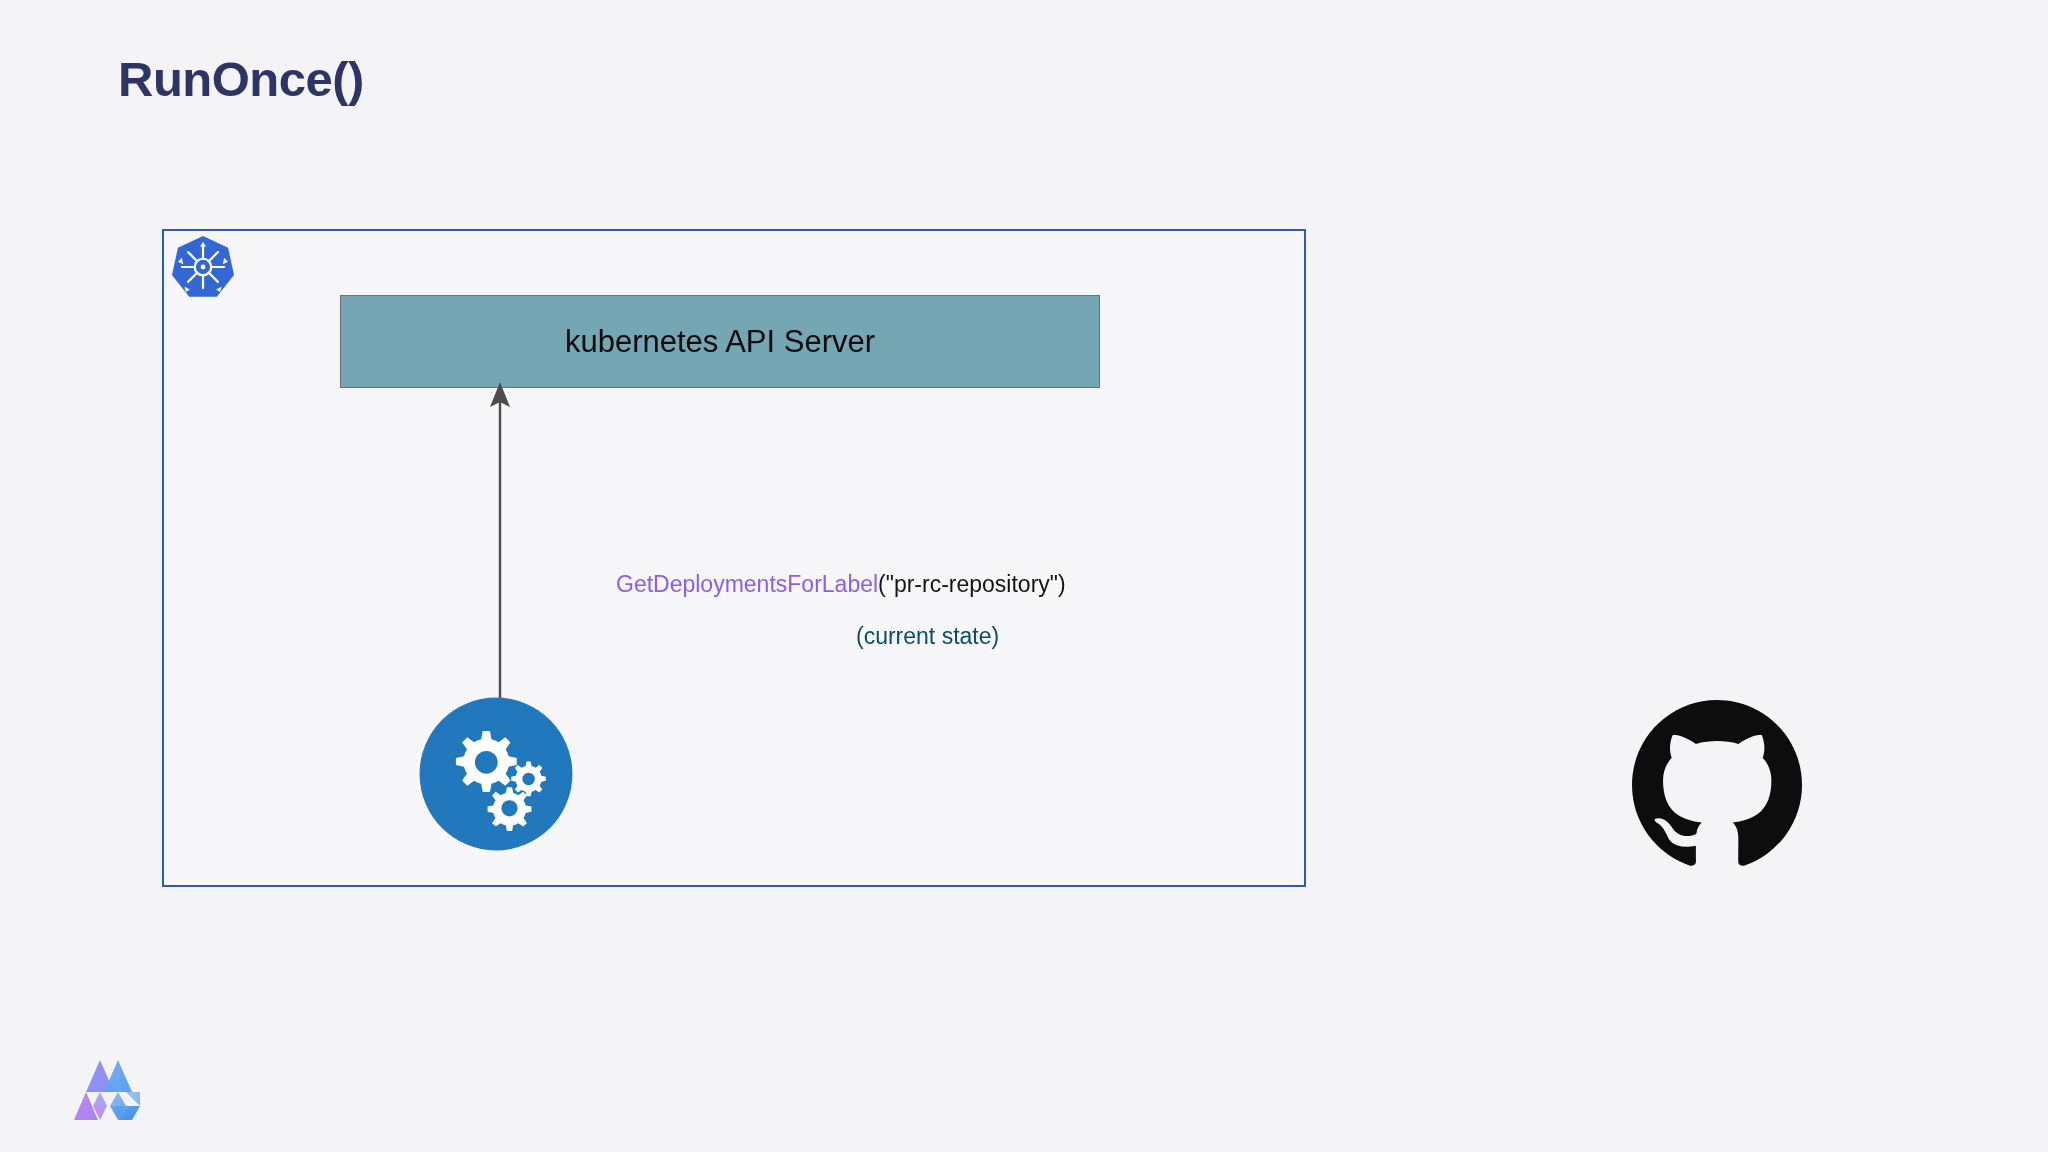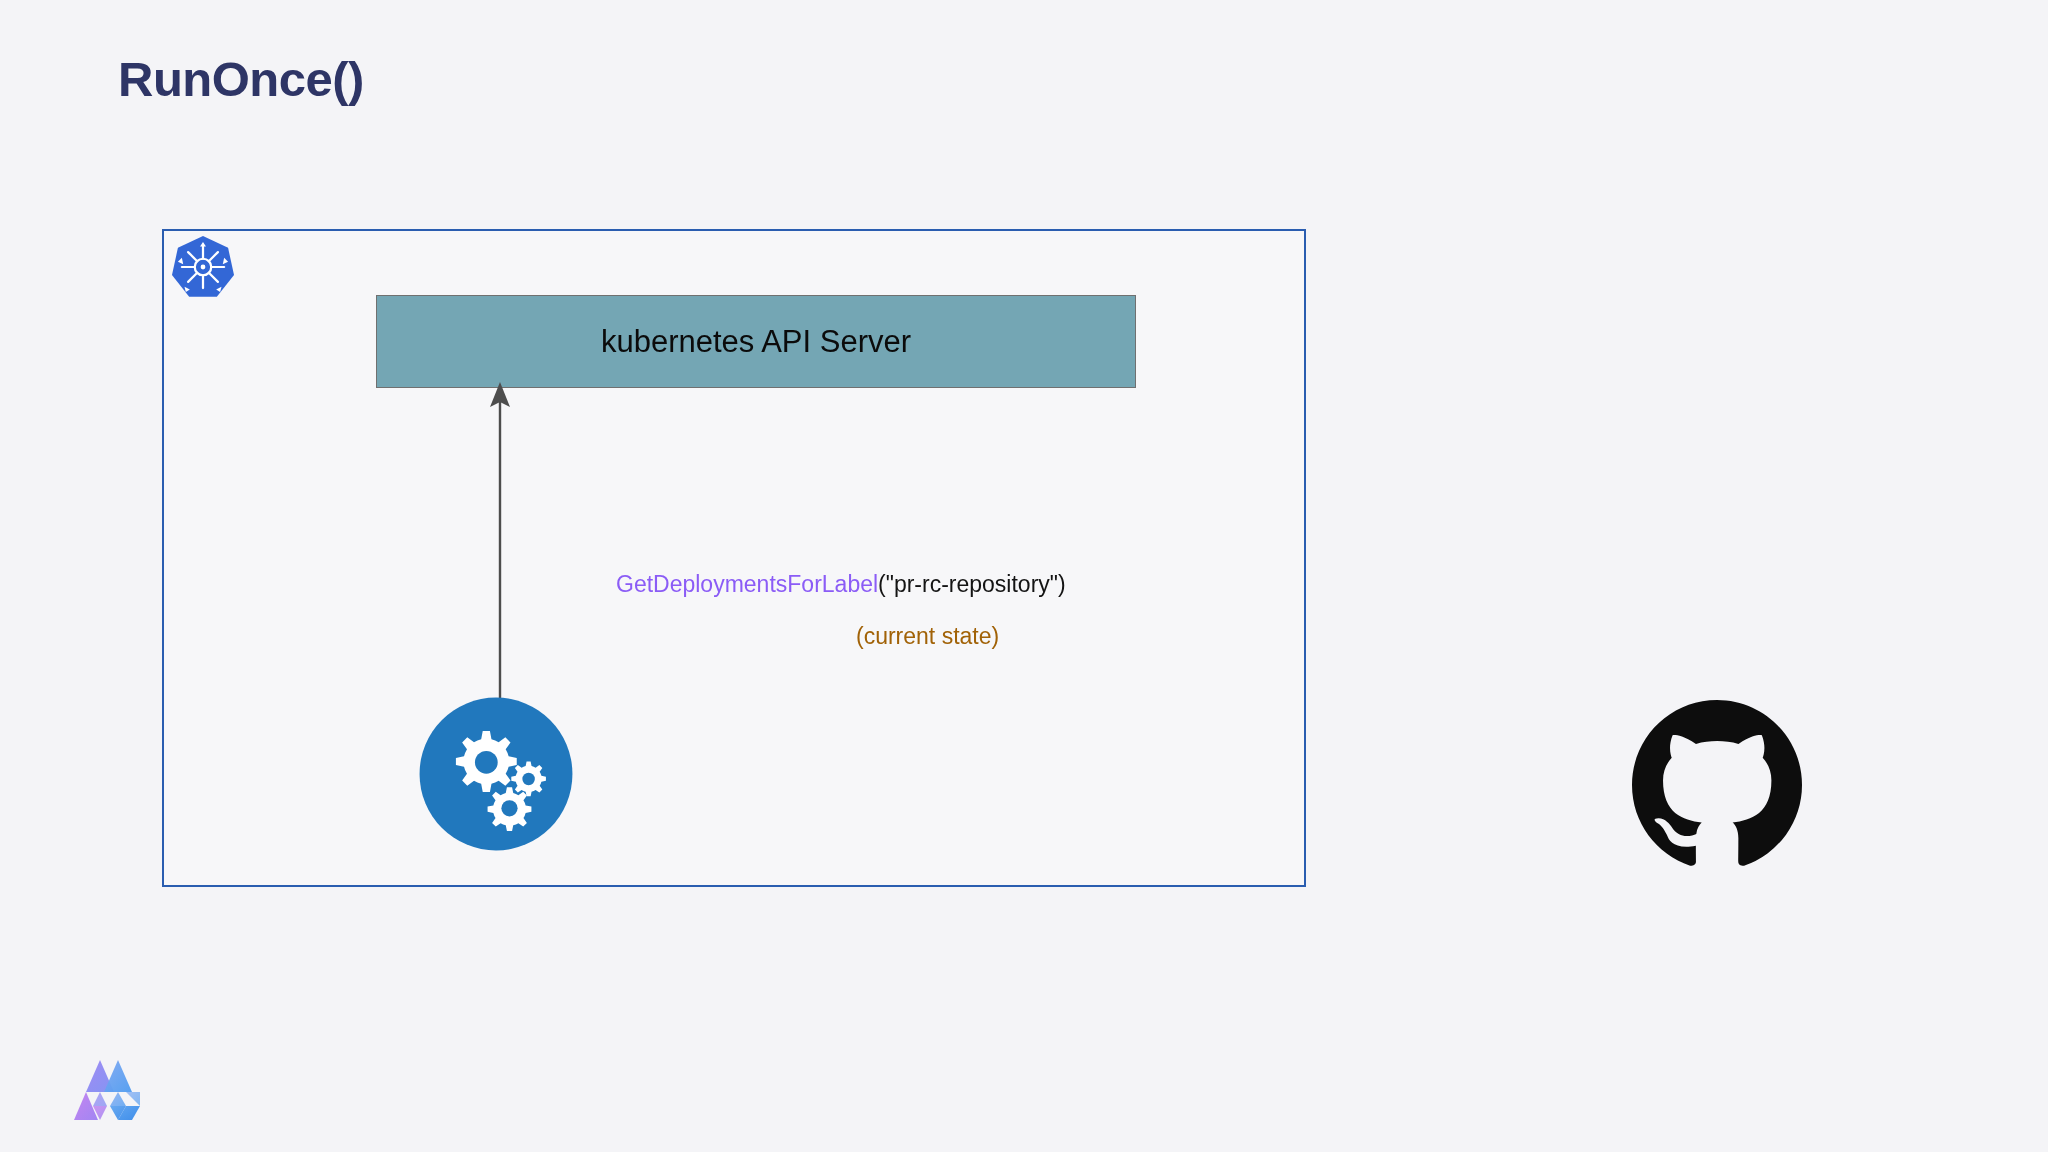"kubernetes API Server" #api-server-box { margin-left: 36px -> none }
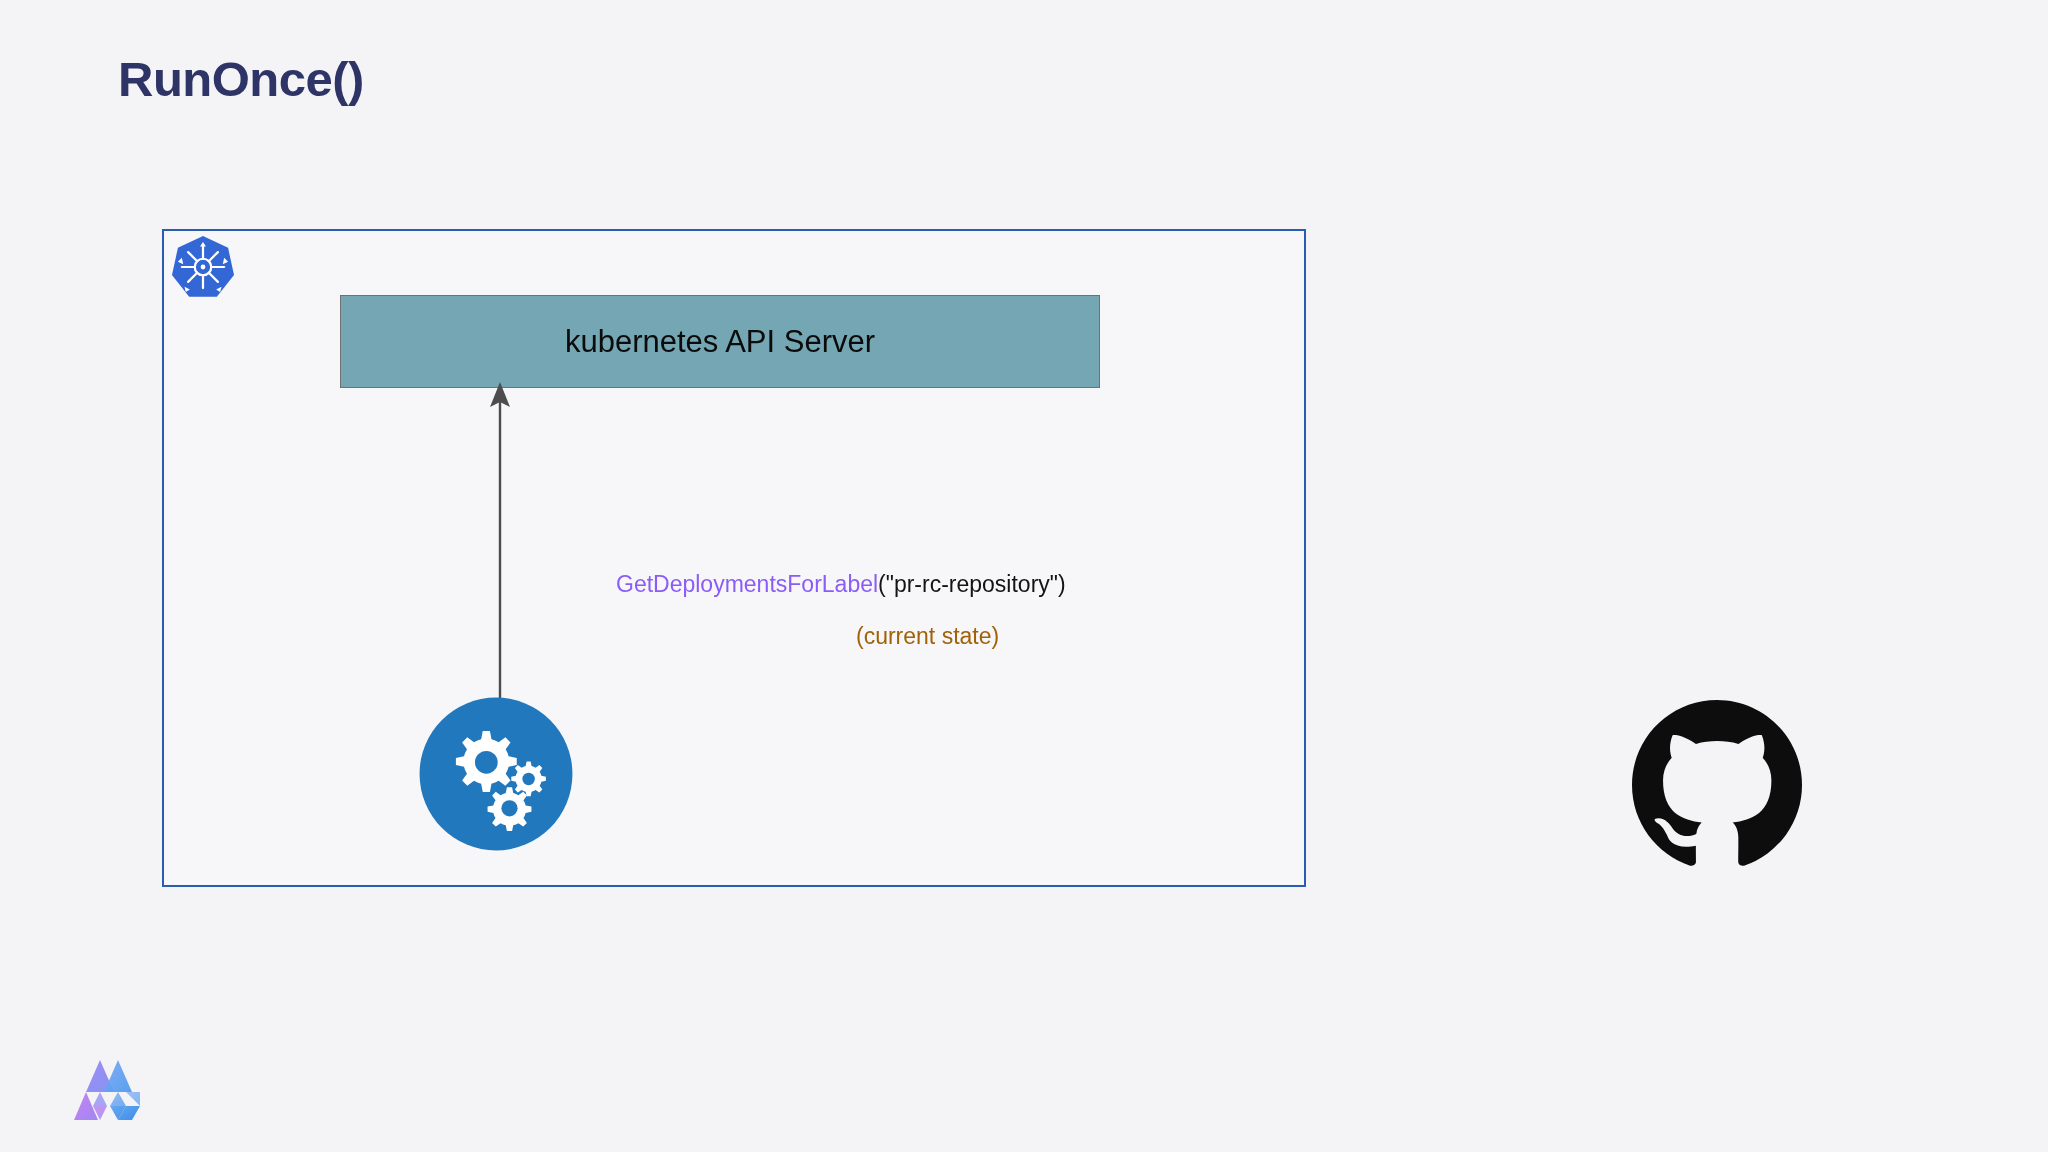"(current state)" #state-label { color: #a16207 -> #0c4a6e }
